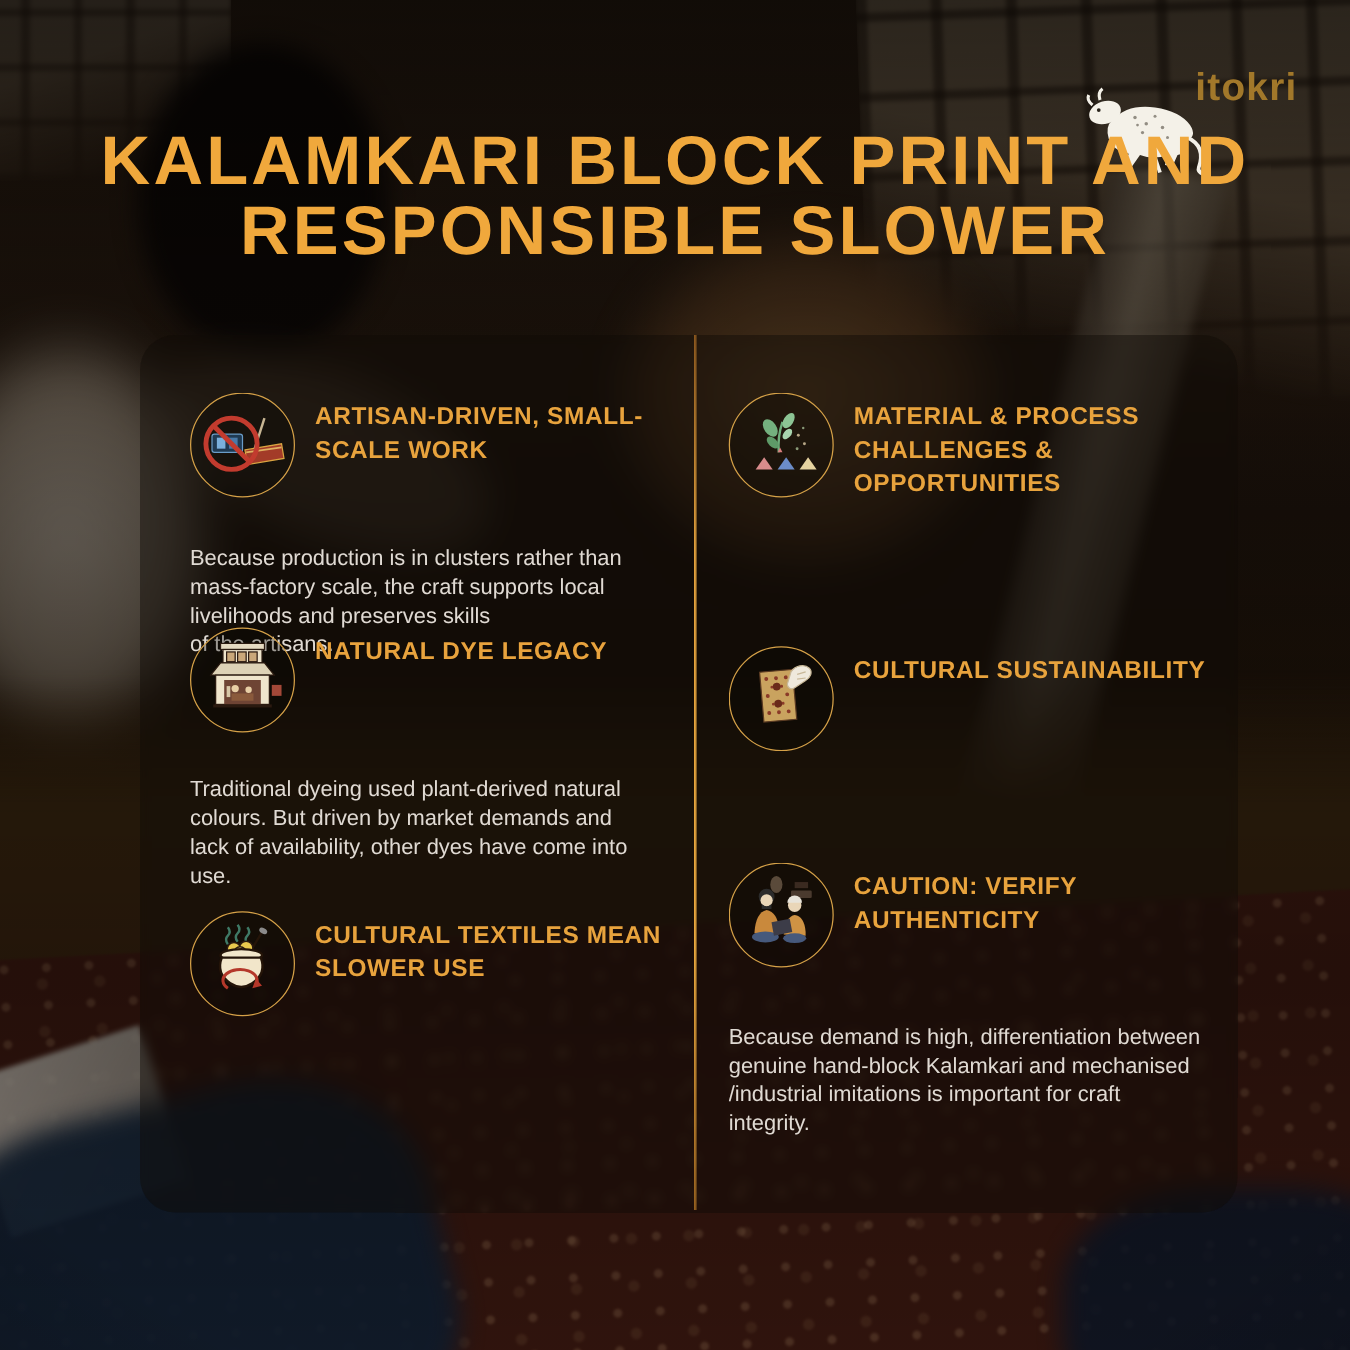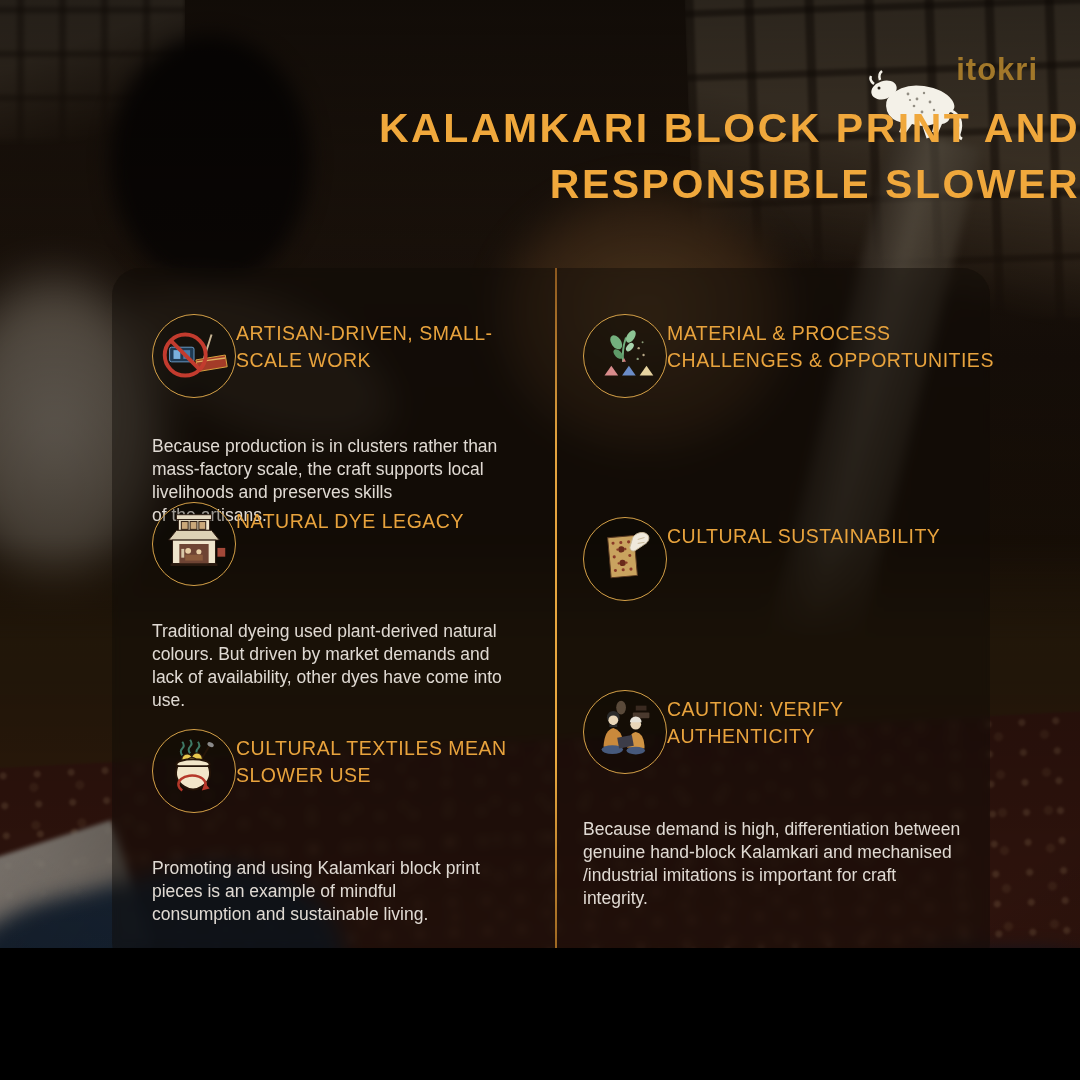"itokri" .canvas { height: 948px -> 1080px }
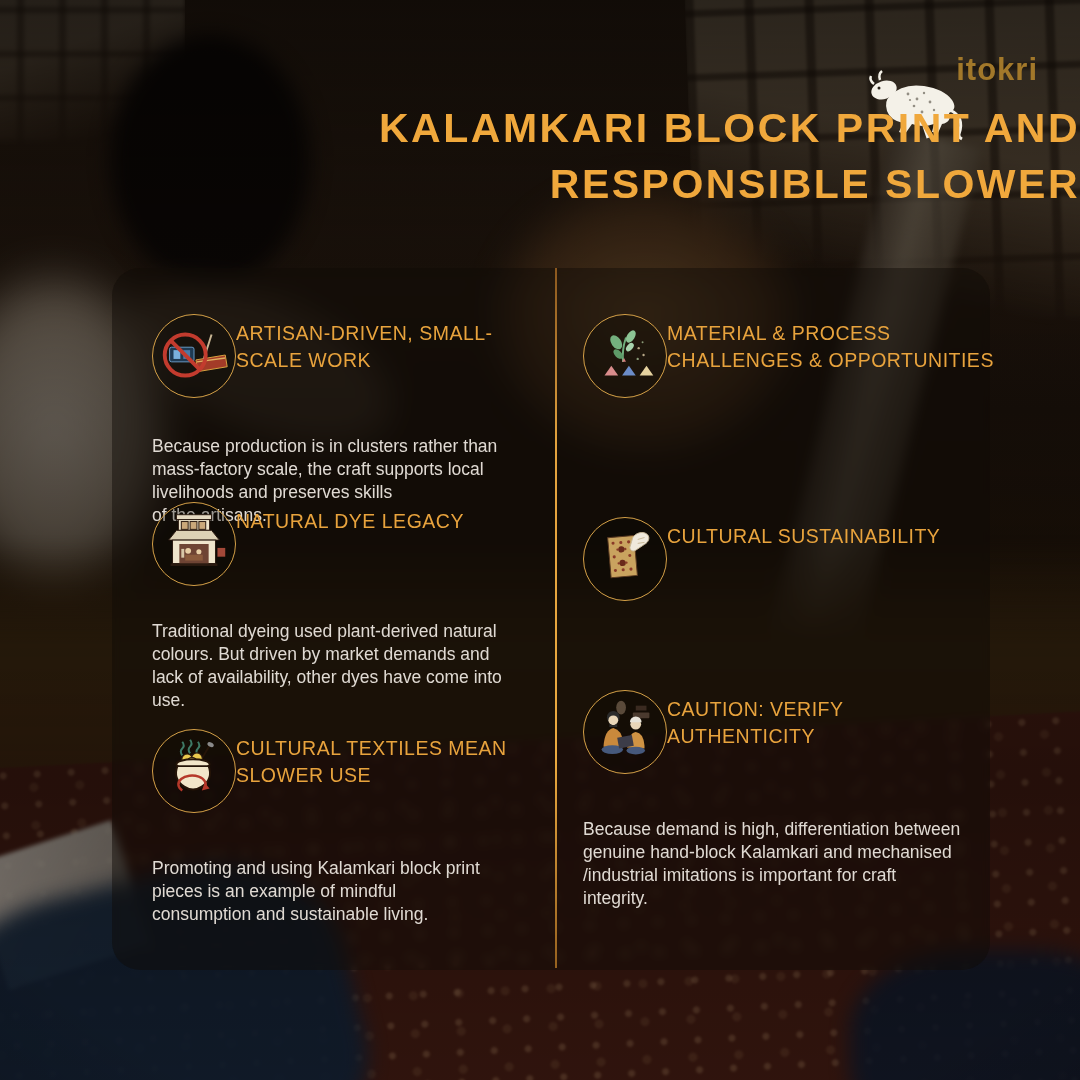"KALAMKARI BLOCK PRINT AND" .title { font-size: 41px -> 55px; text-align: right -> center }
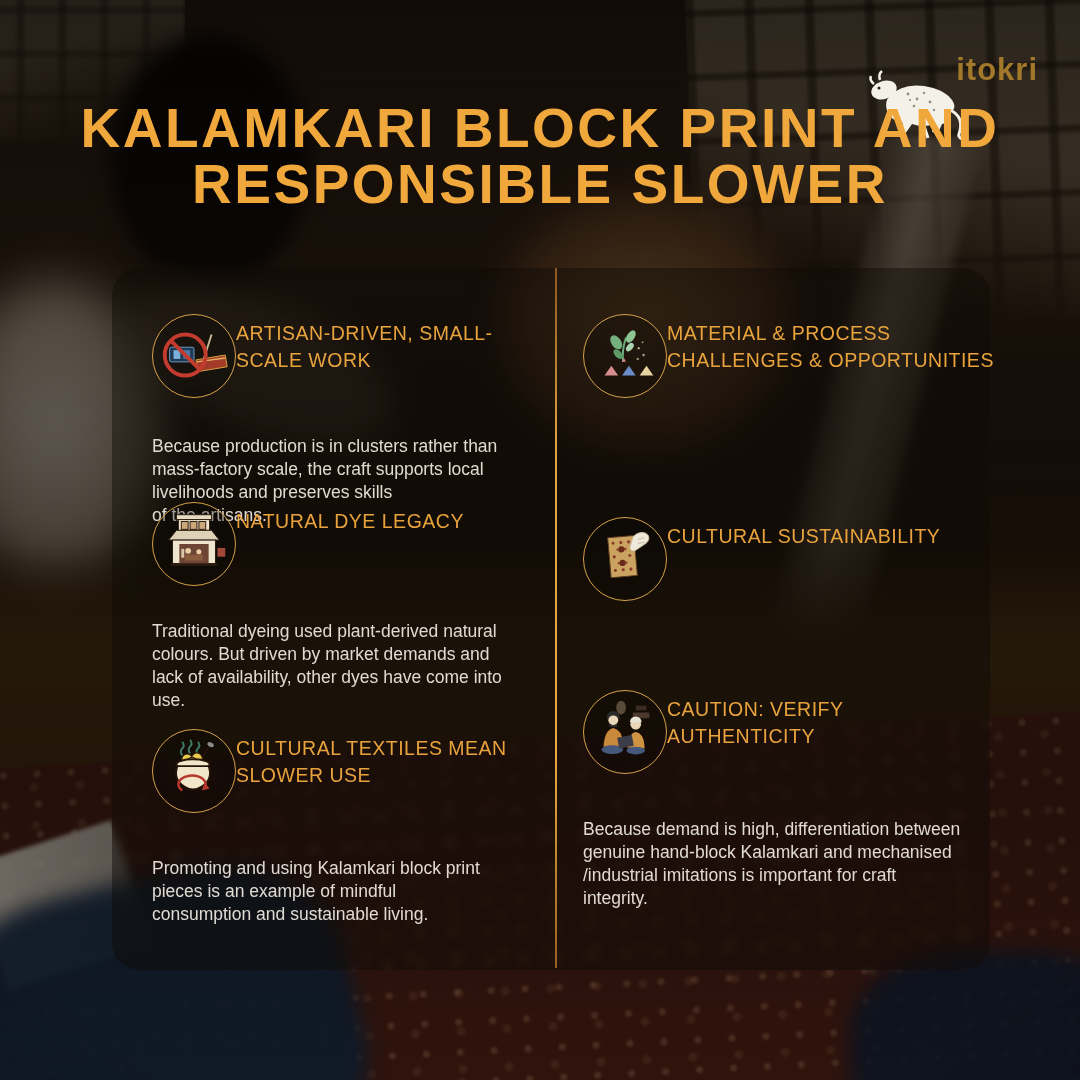"ARTISAN-DRIVEN, SMALL-" .sec-title { font-weight: 400 -> 700; margin-left: 0 -> 16px }
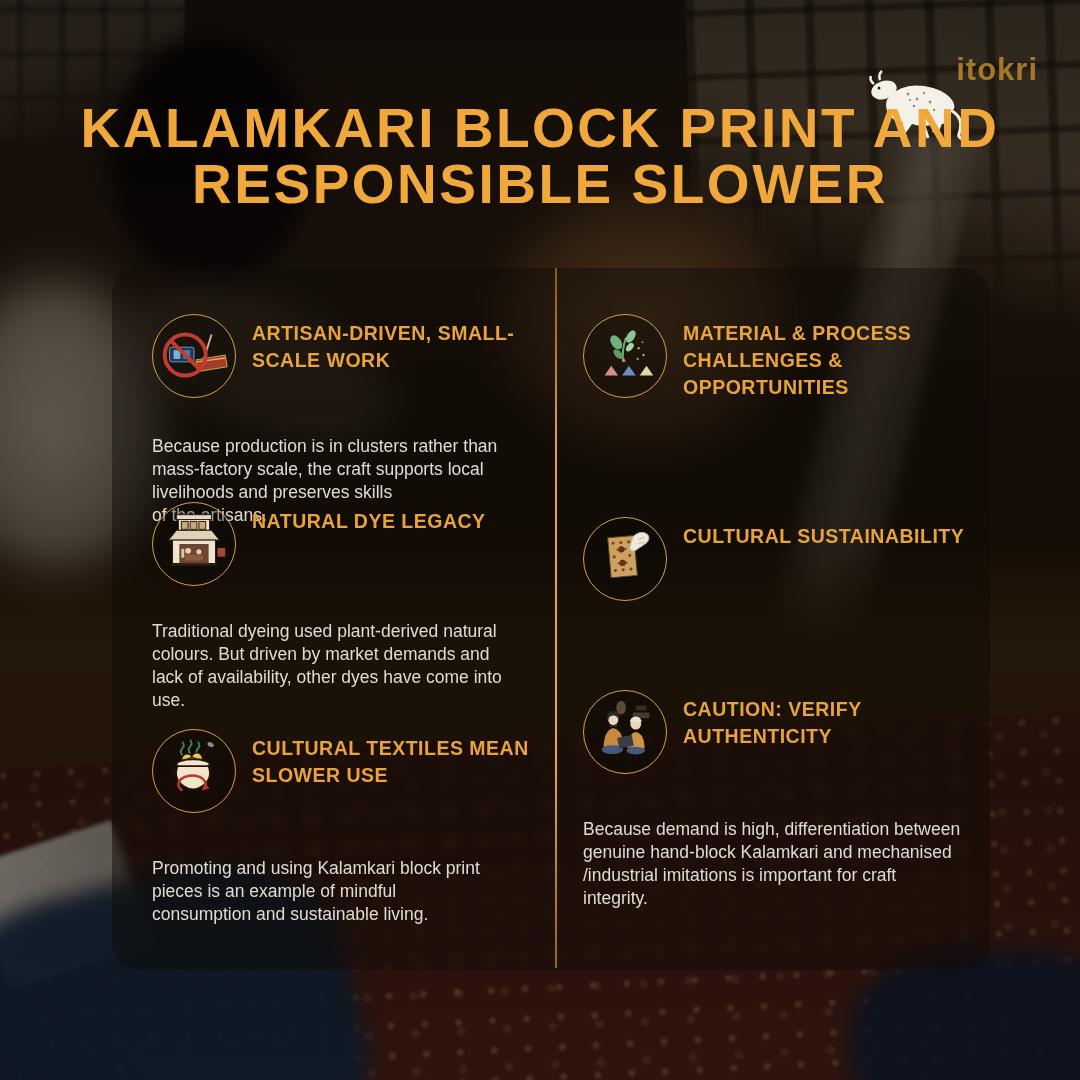"Promoting and using Kalamkari block" div.sec-body { html: <div>Promoting and using Kalamkari block print pieces is an example of mindful consumption and sustainable living.</div> -> none }
